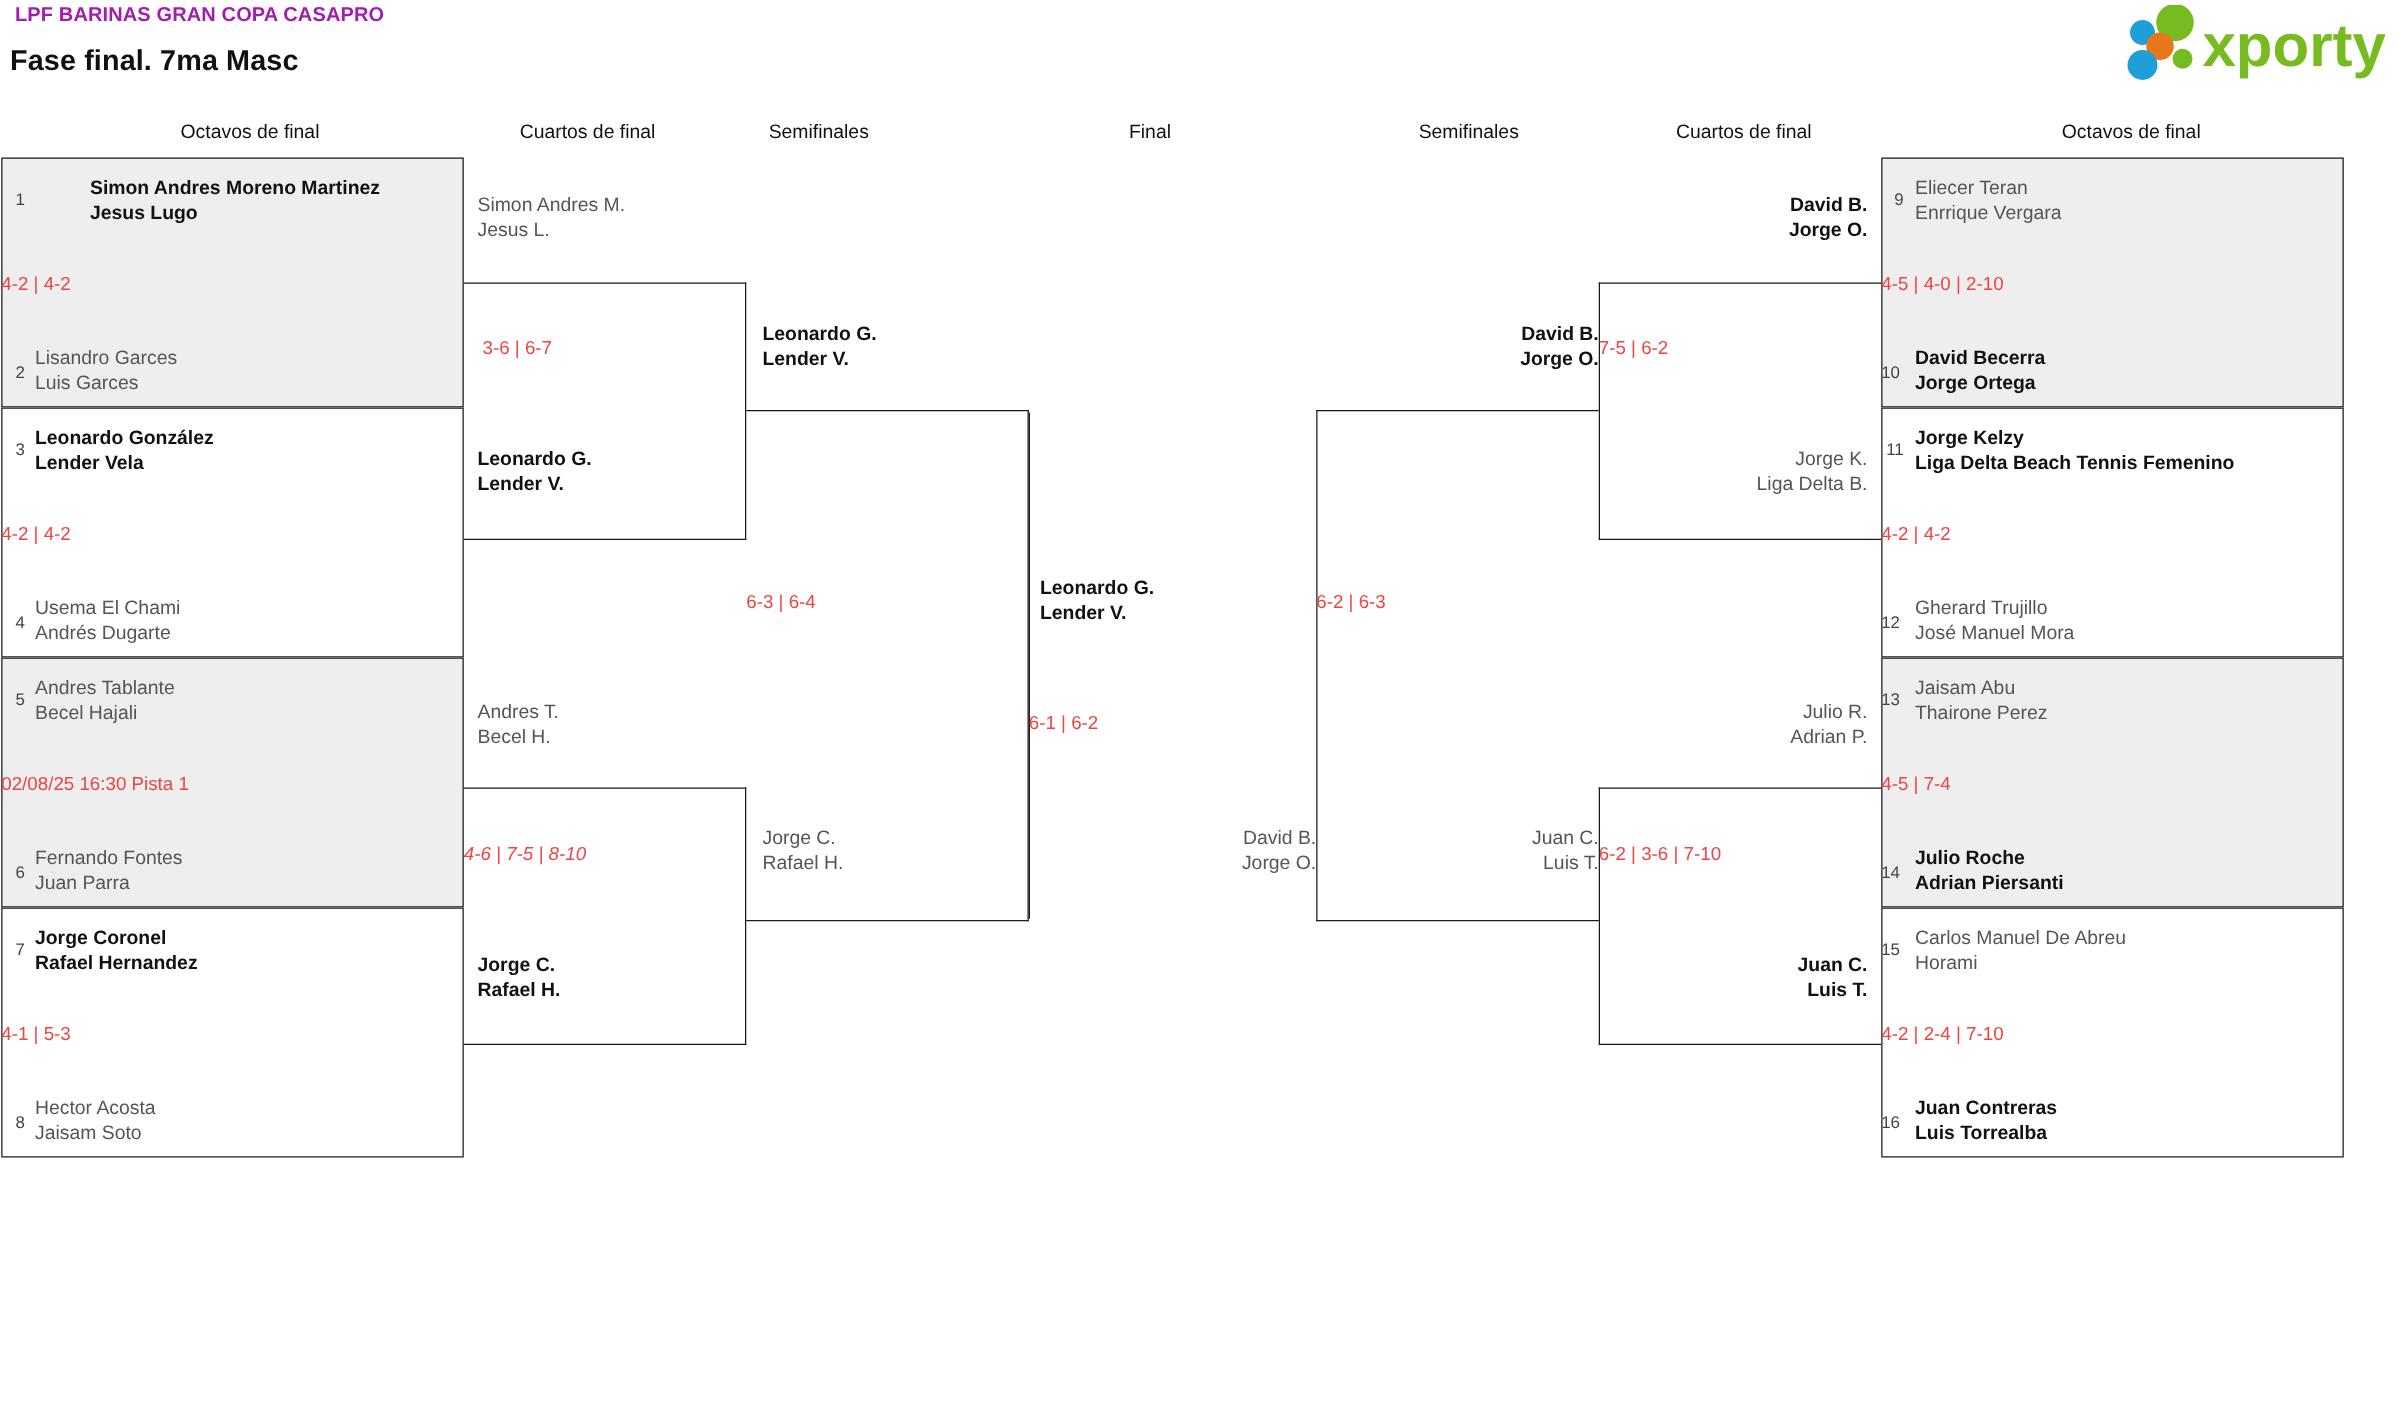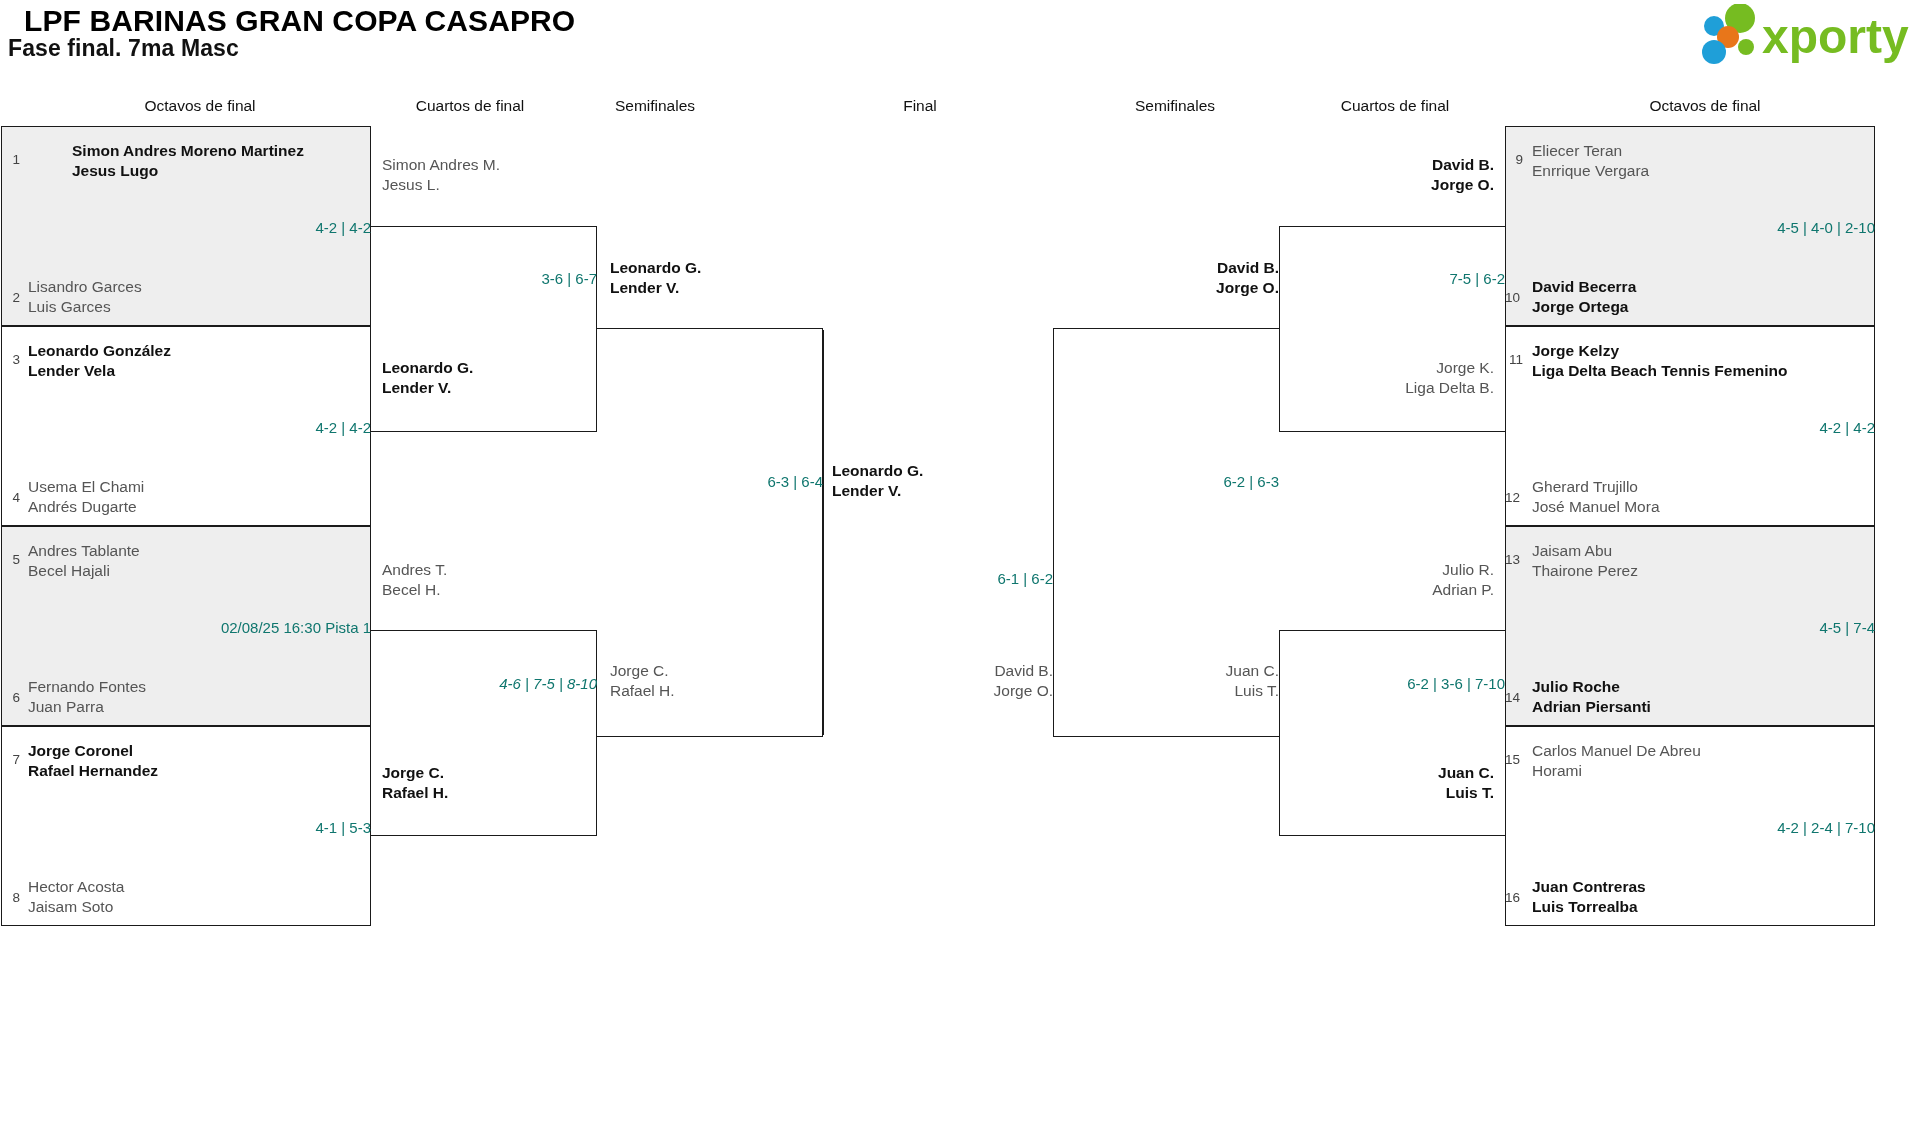"LPF BARINAS GRAN COPA CASAPRO" #title-line1 { color: #000000 -> #a21caf; font-size: 30px -> 16px; left: 24px -> 12px }
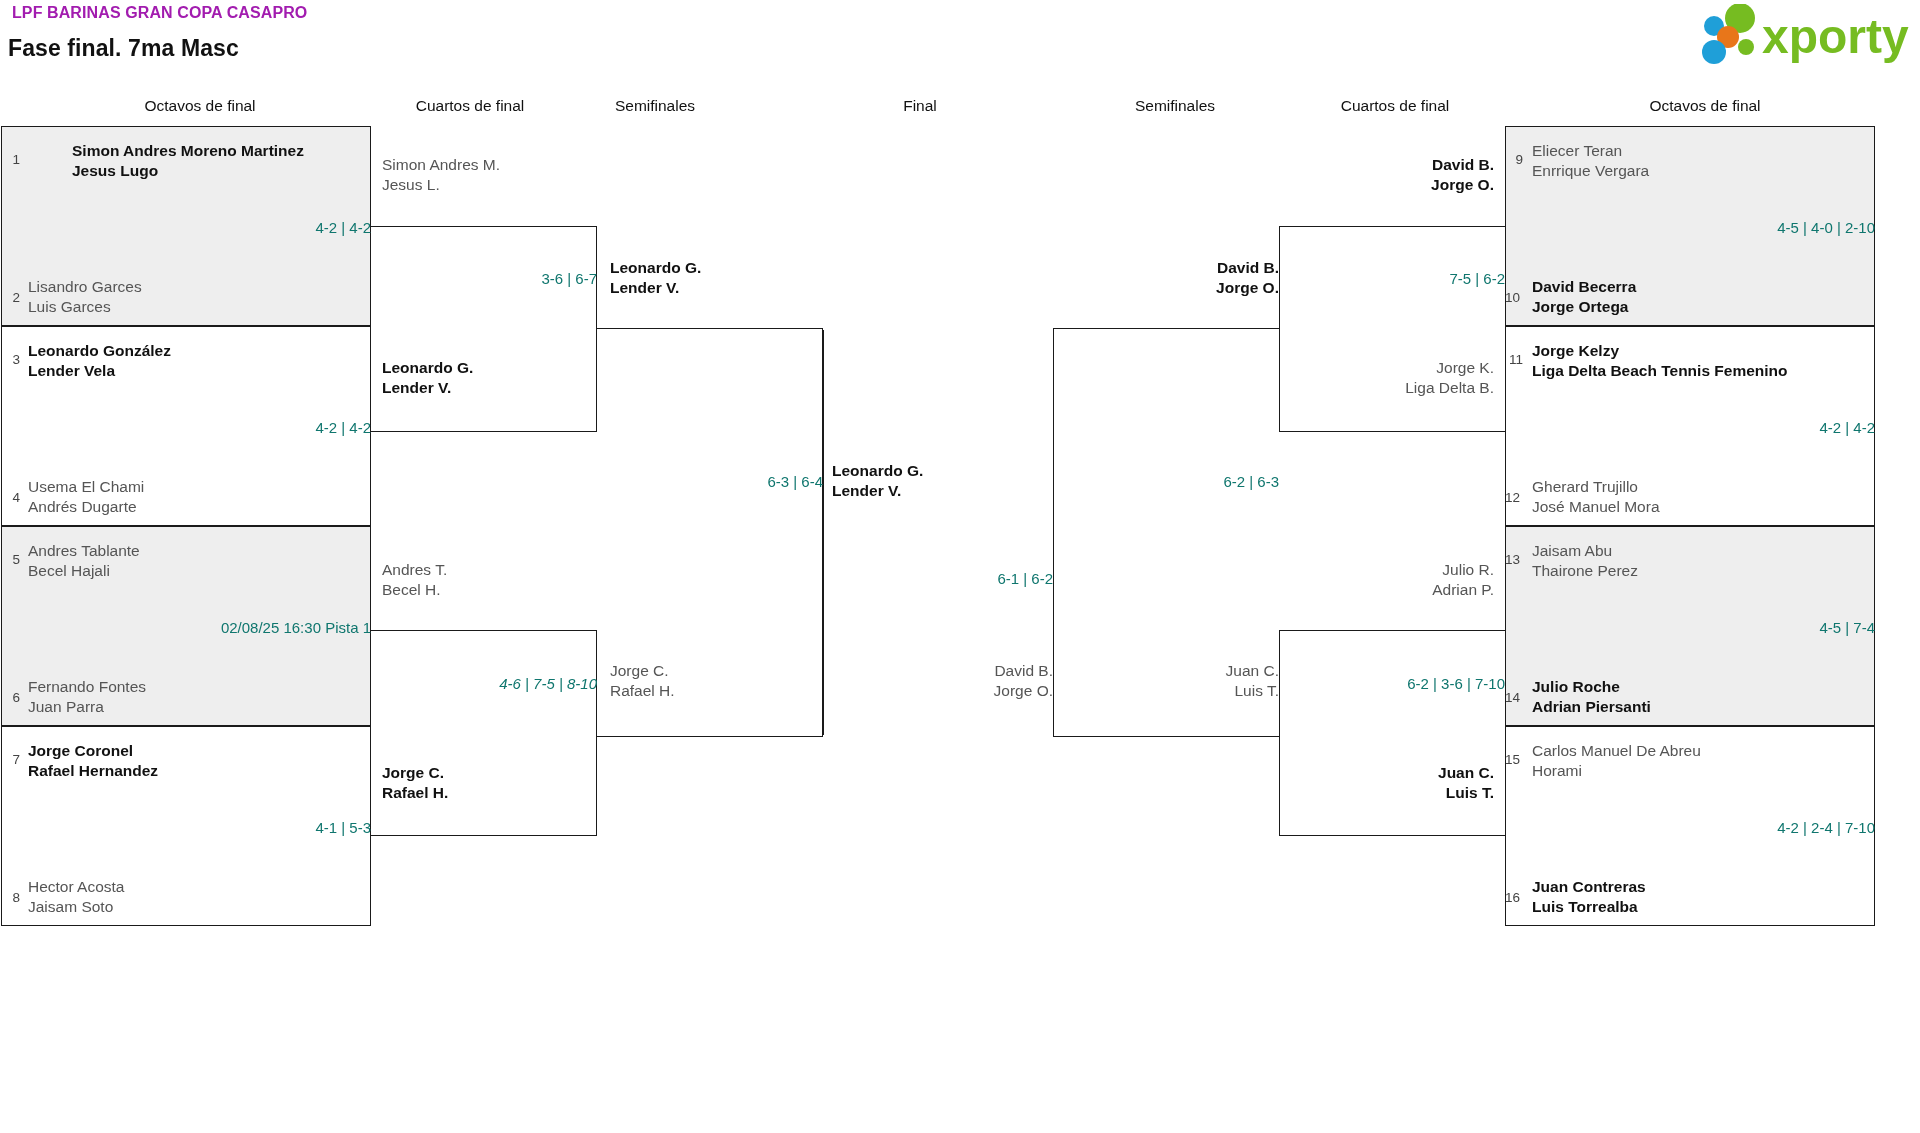"4-2 | 4-2" .score { color: #0f766e -> #ef4444; text-align: right -> left }
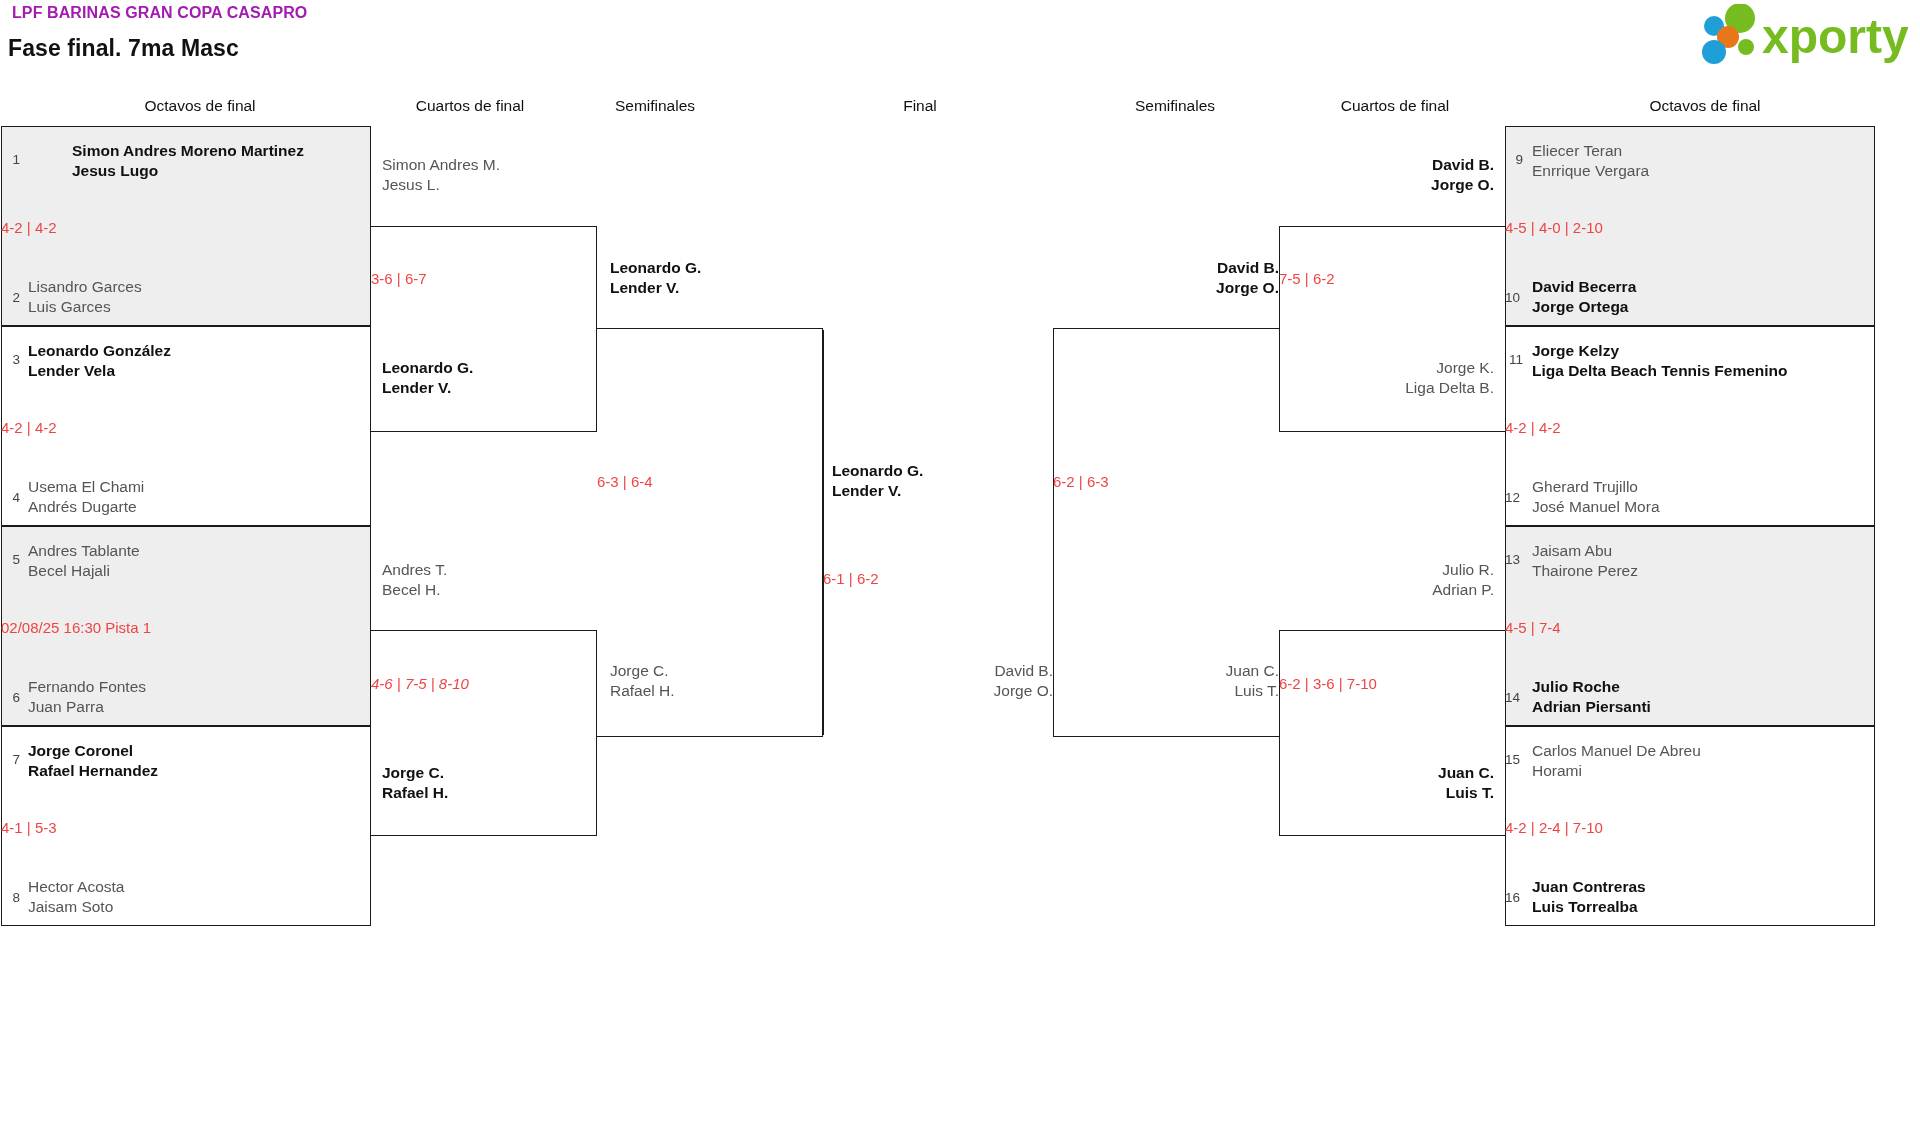"3-6 | 6-7" div.score { padding-left: none -> 15px }
